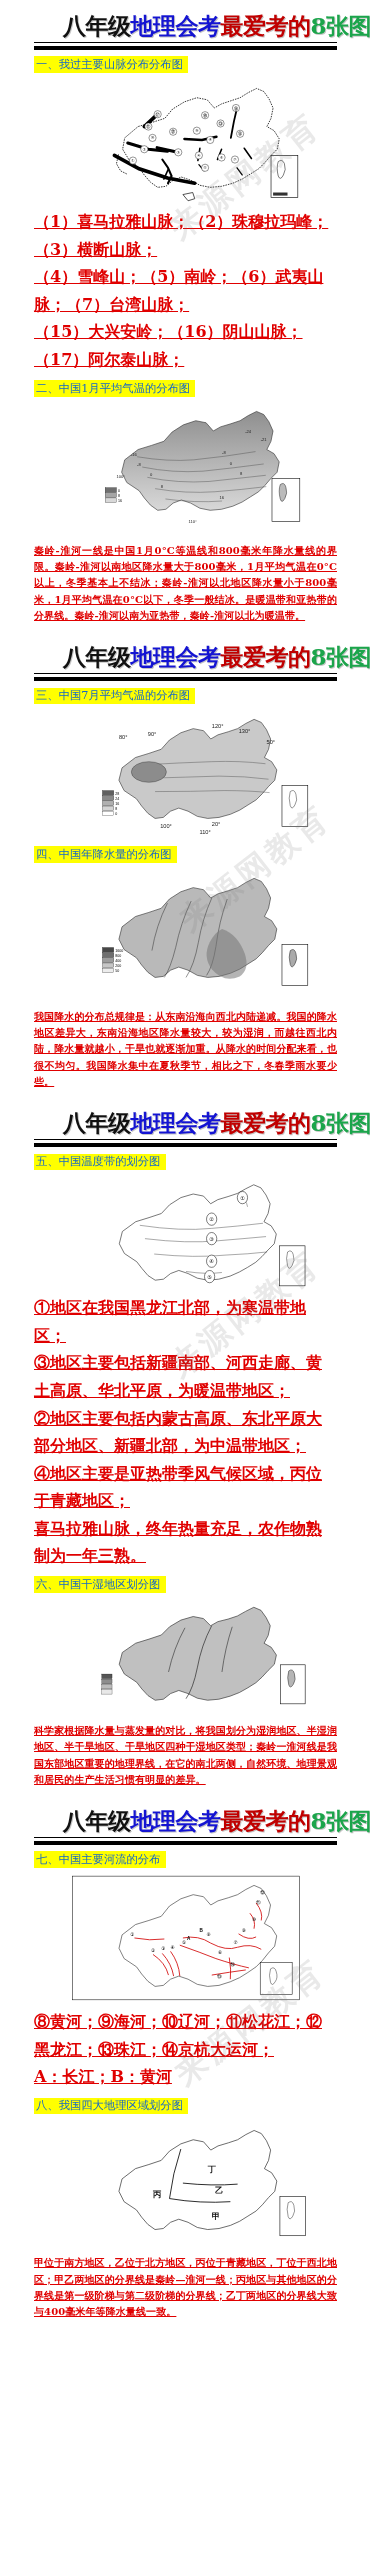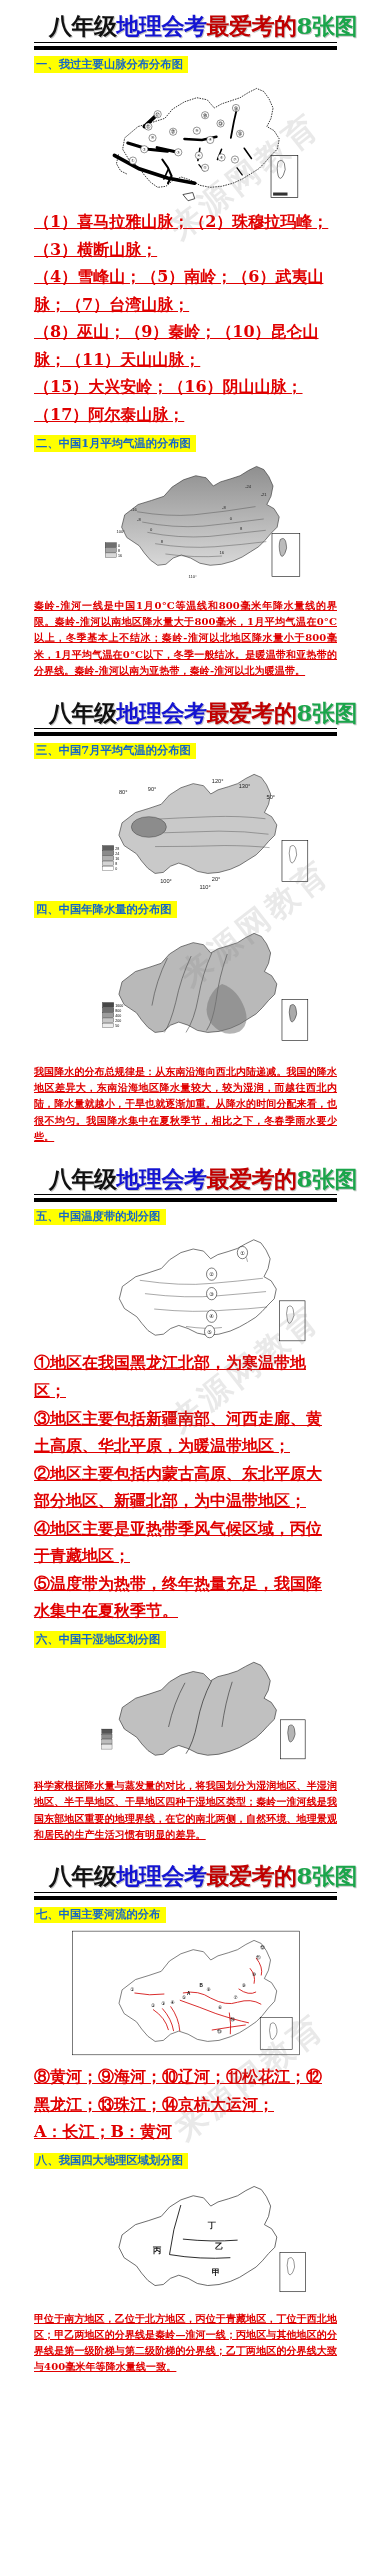"八年级地理会考最爱考的8张图" .title-wrap { text-align: center -> right }
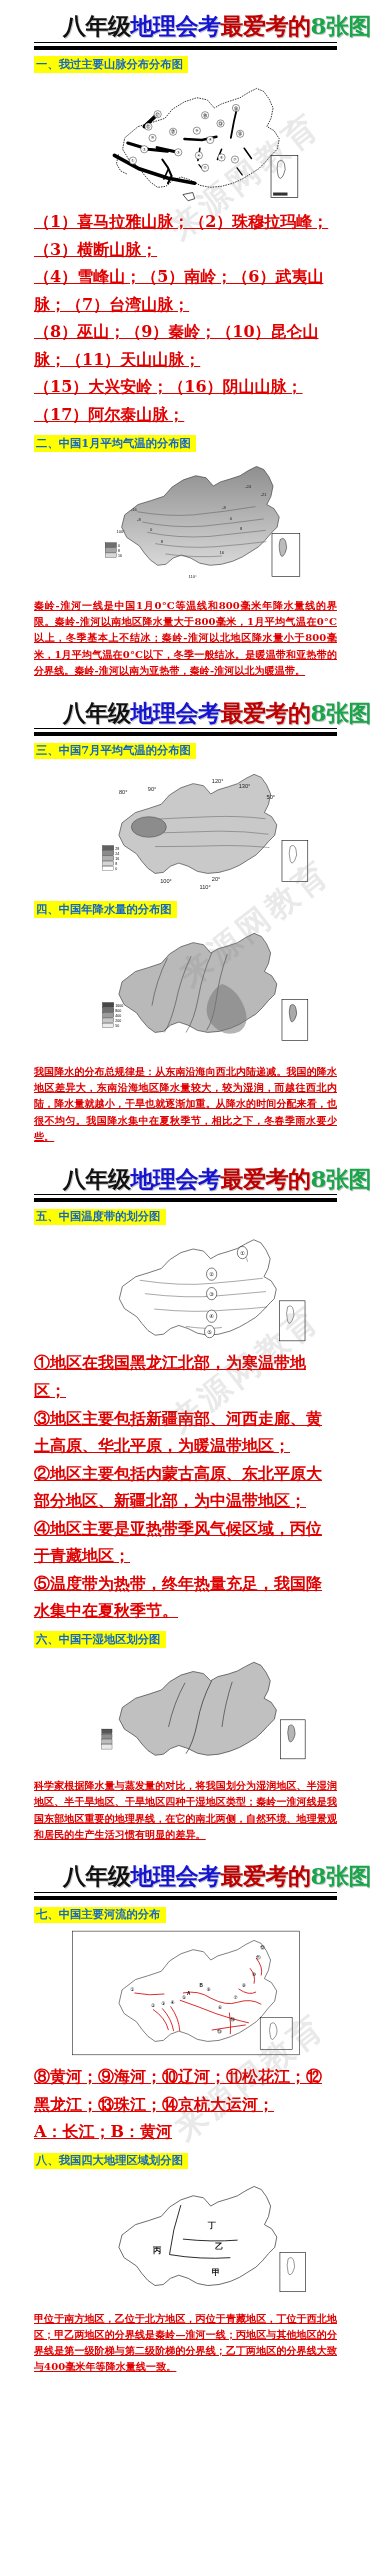"一、我过主要山脉分布分布图" .sec-head { font-weight: bold -> normal }
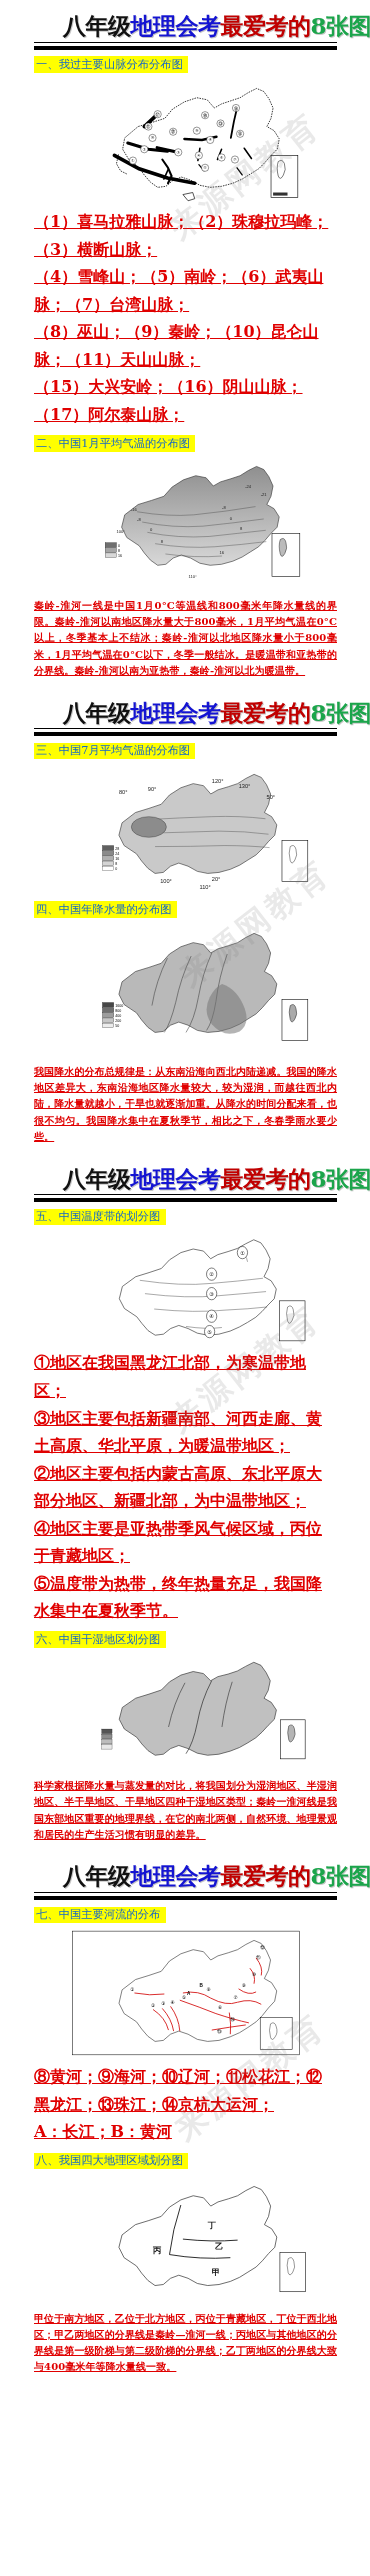"（8）巫山；（9）秦岭；（10）昆仑山脉；（11）天山山脉；" div { html: <div><span>（8）巫山；（9）秦岭；（10）昆仑山脉；（11）天山山脉；</span></div> -> none }
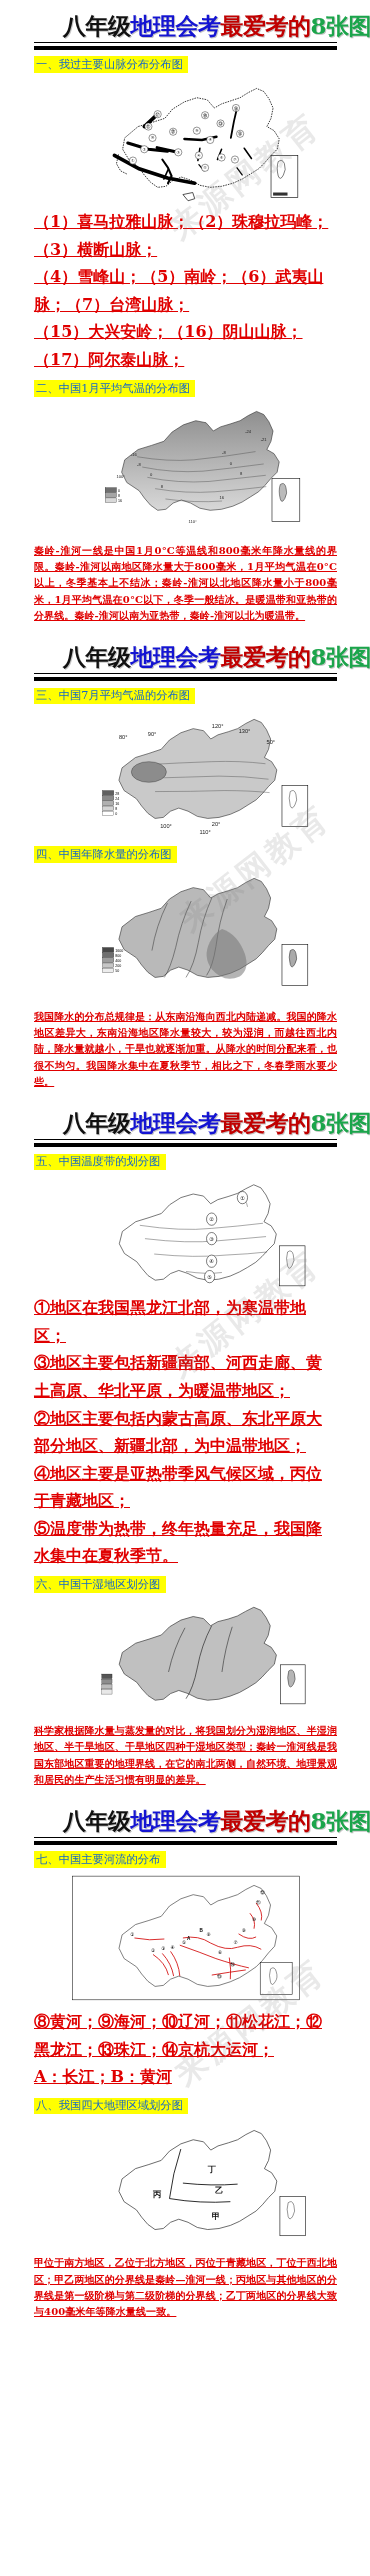"⑤温度带为热带，终年热量充足，我国降水集中在夏秋季节。" span.hl { text: ⑤温度带为热带，终年热量充足，我国降水集中在夏秋季节 -> 喜马拉雅山脉，终年热量充足，农作物熟制为一年三熟 }
